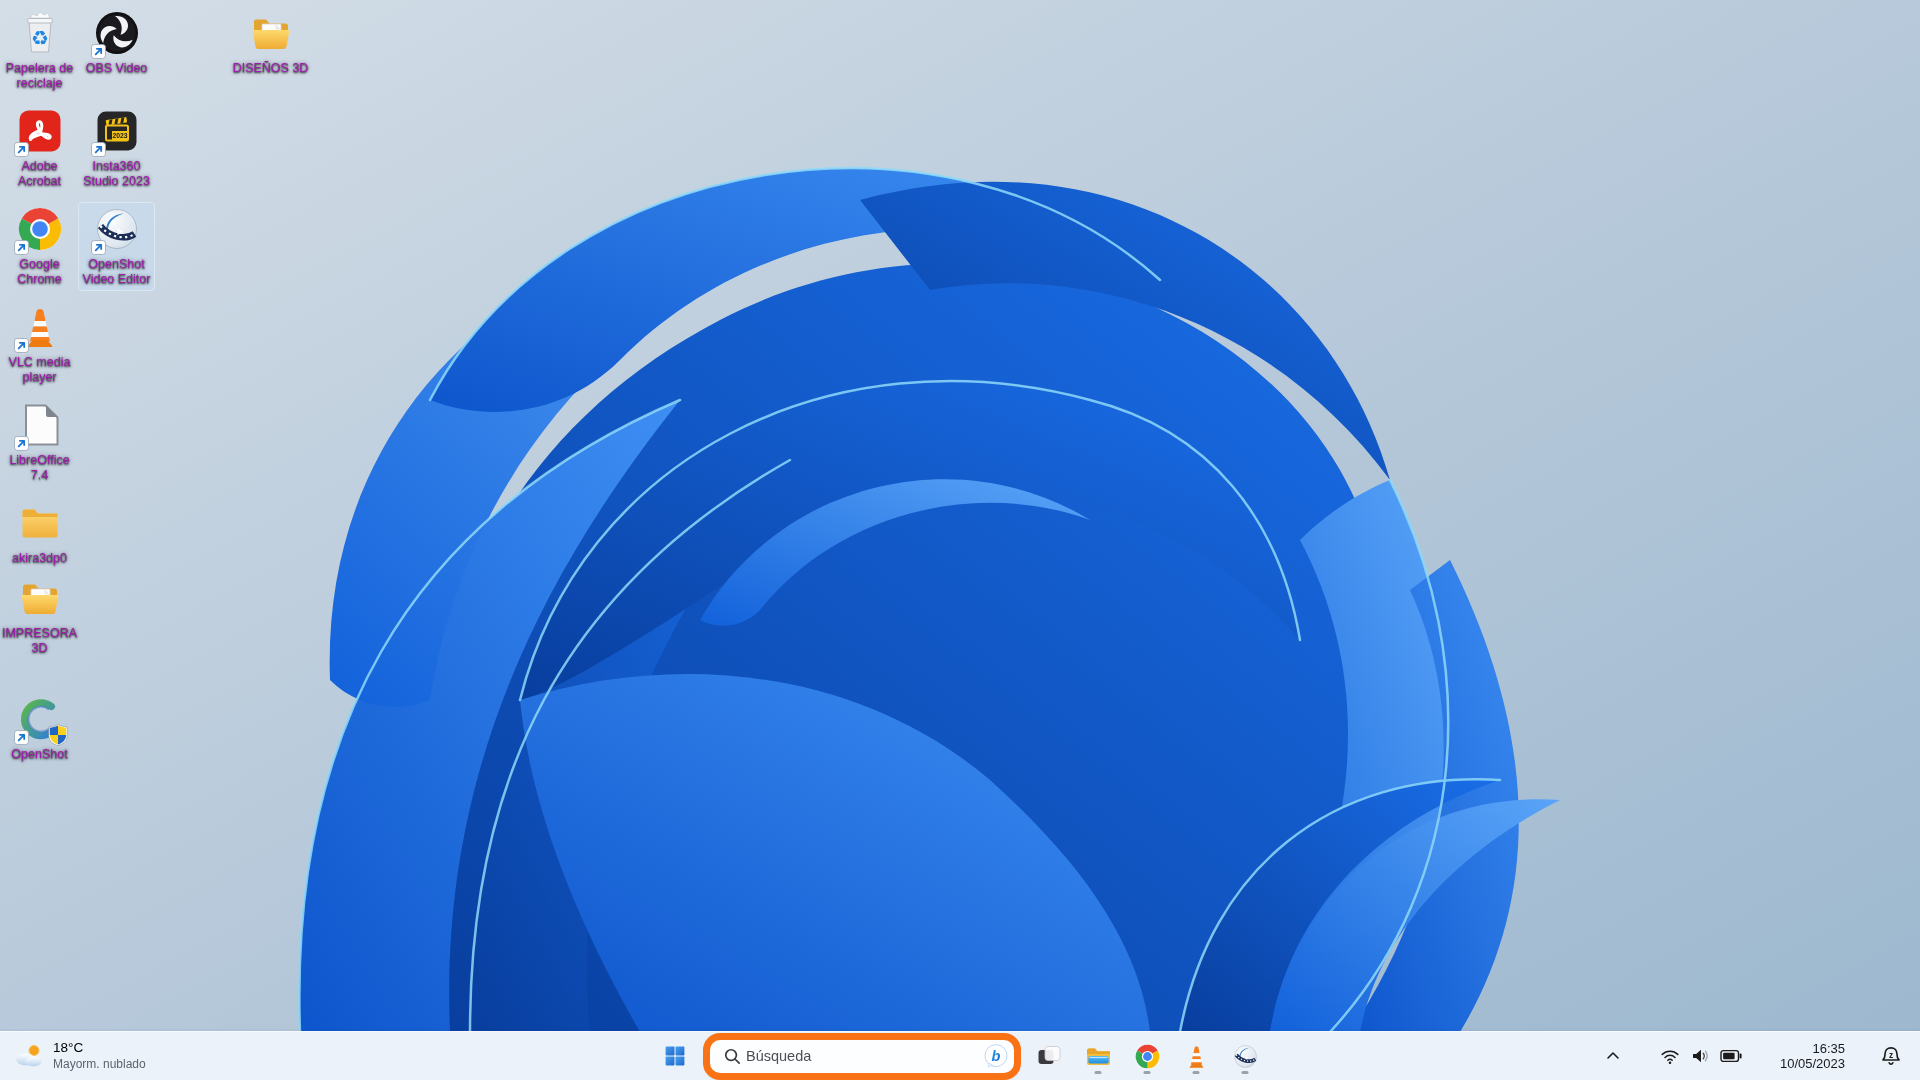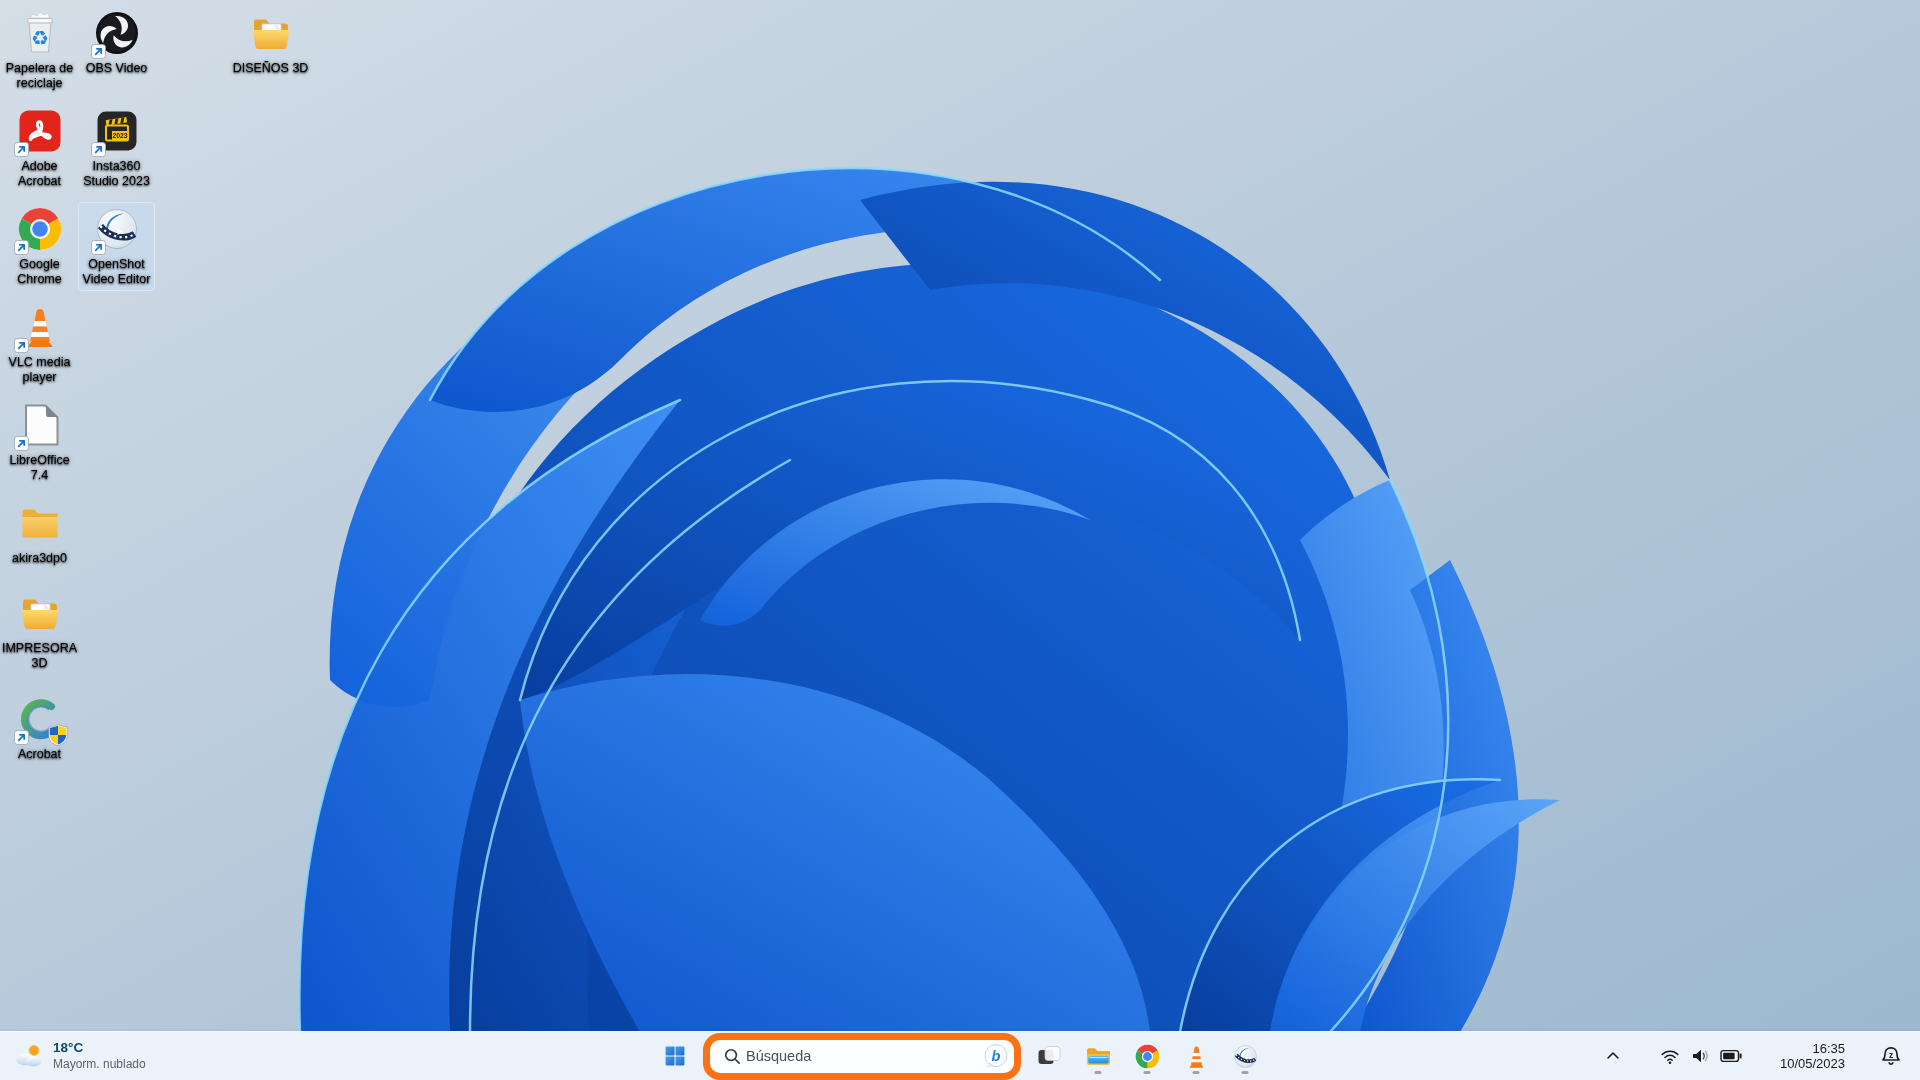"Papelera de reciclaje" .lbl { color: #000000 -> #a21caf }
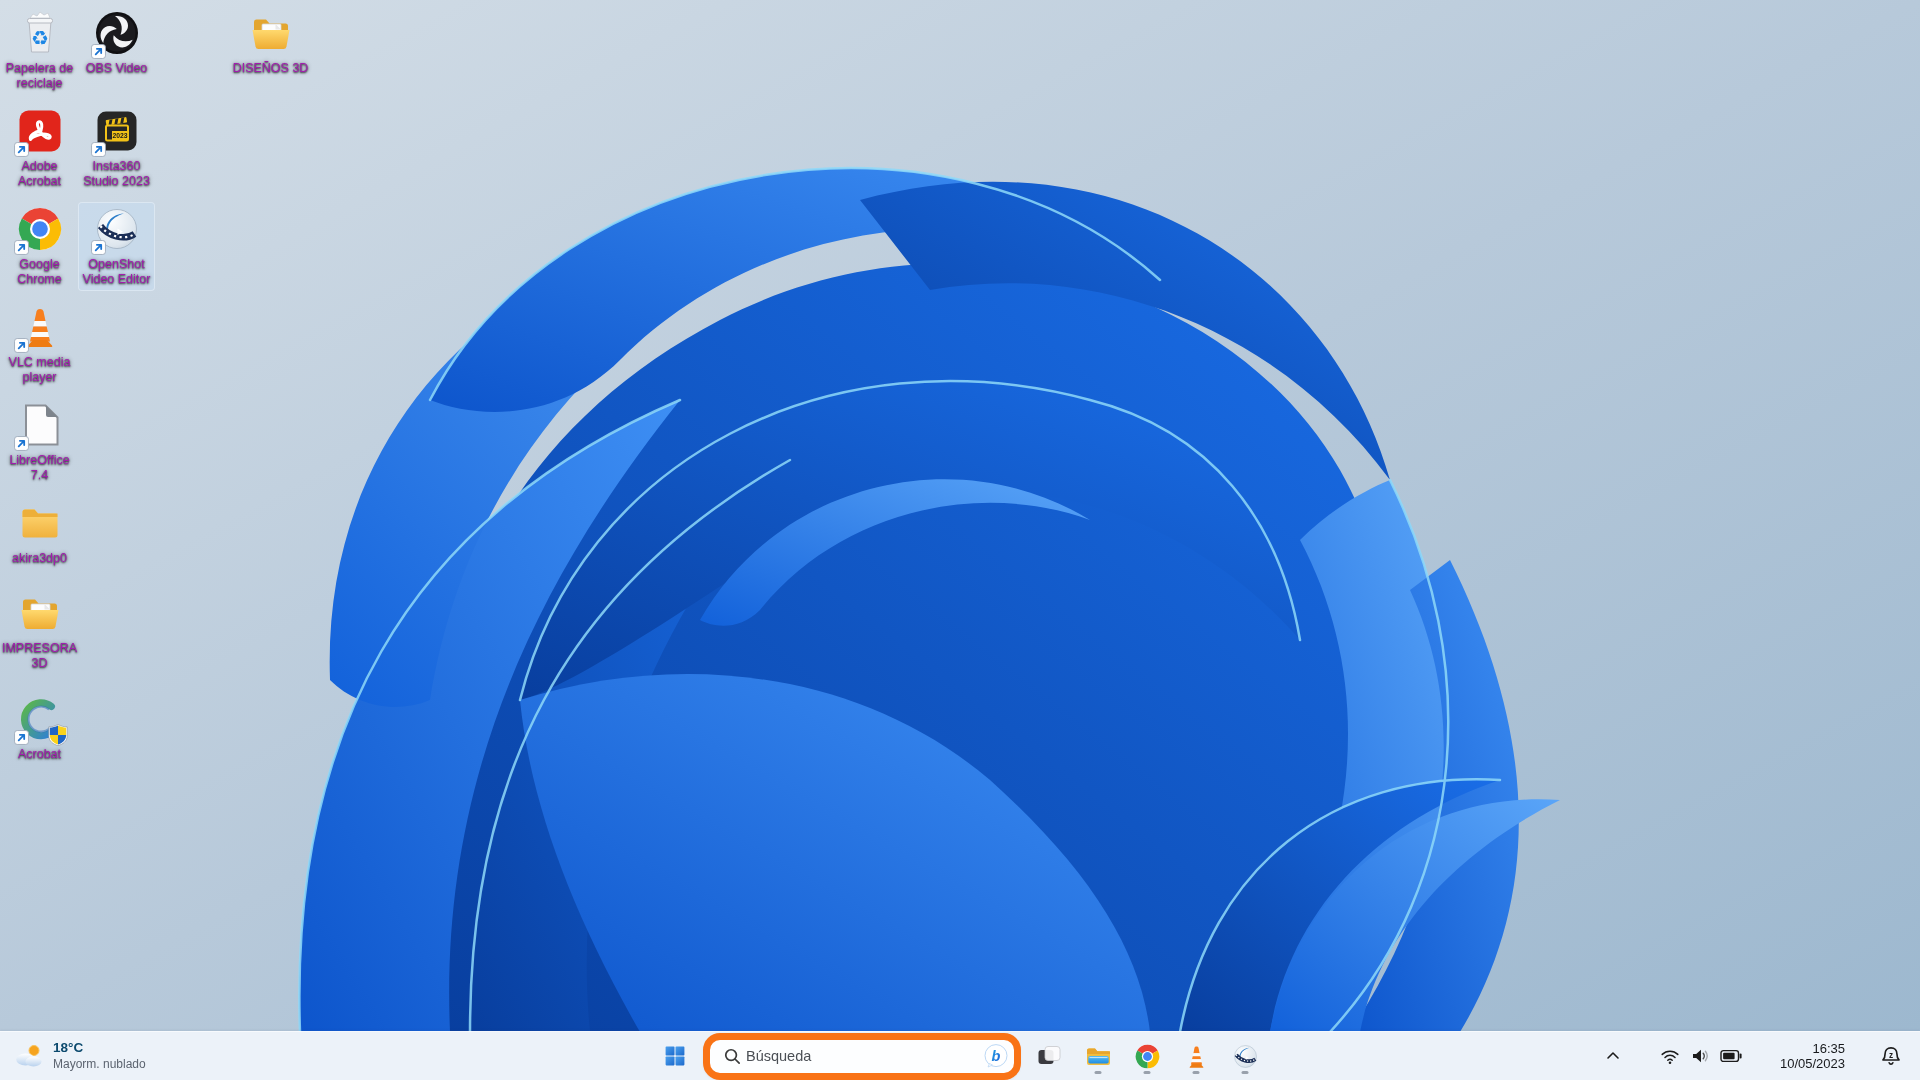"IMPRESORA 3D" div.dicon { top: 586px -> 571px }
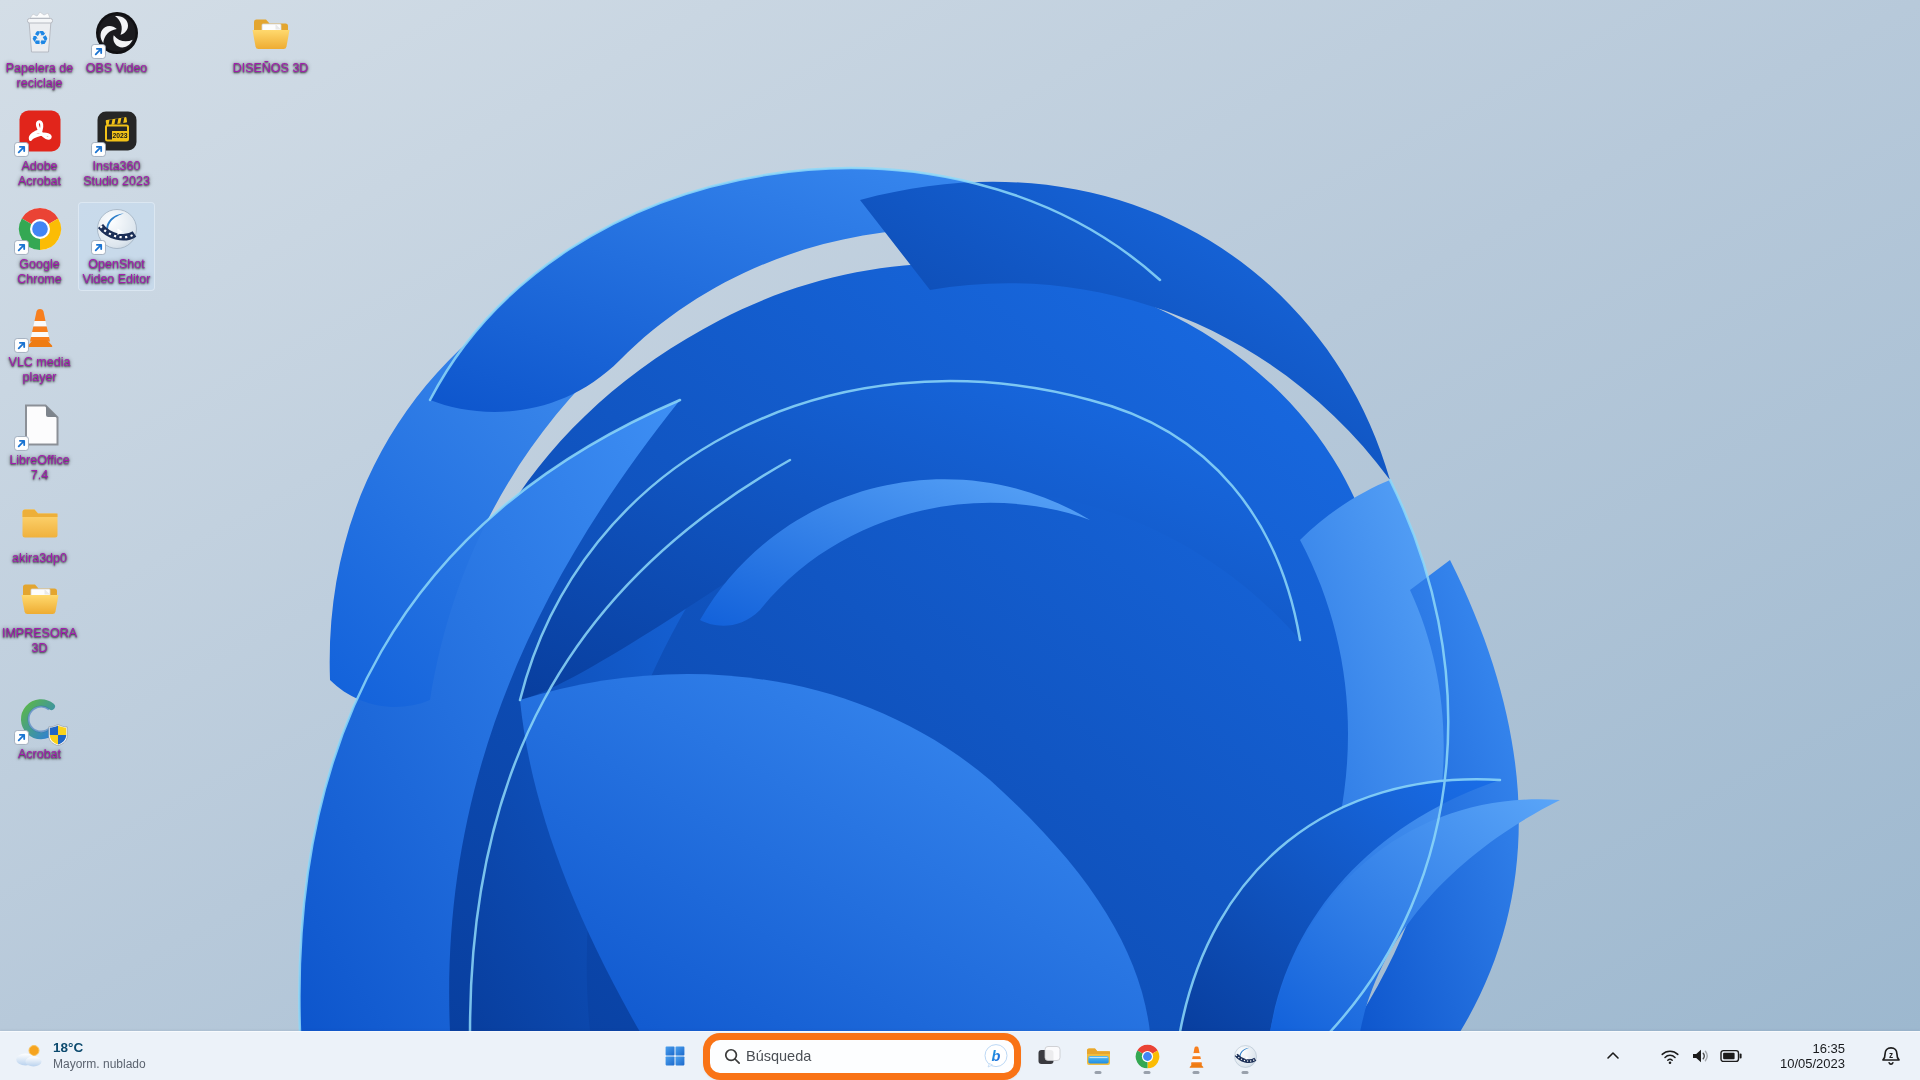"Acrobat" div.lbl { text: Acrobat -> OpenShot }
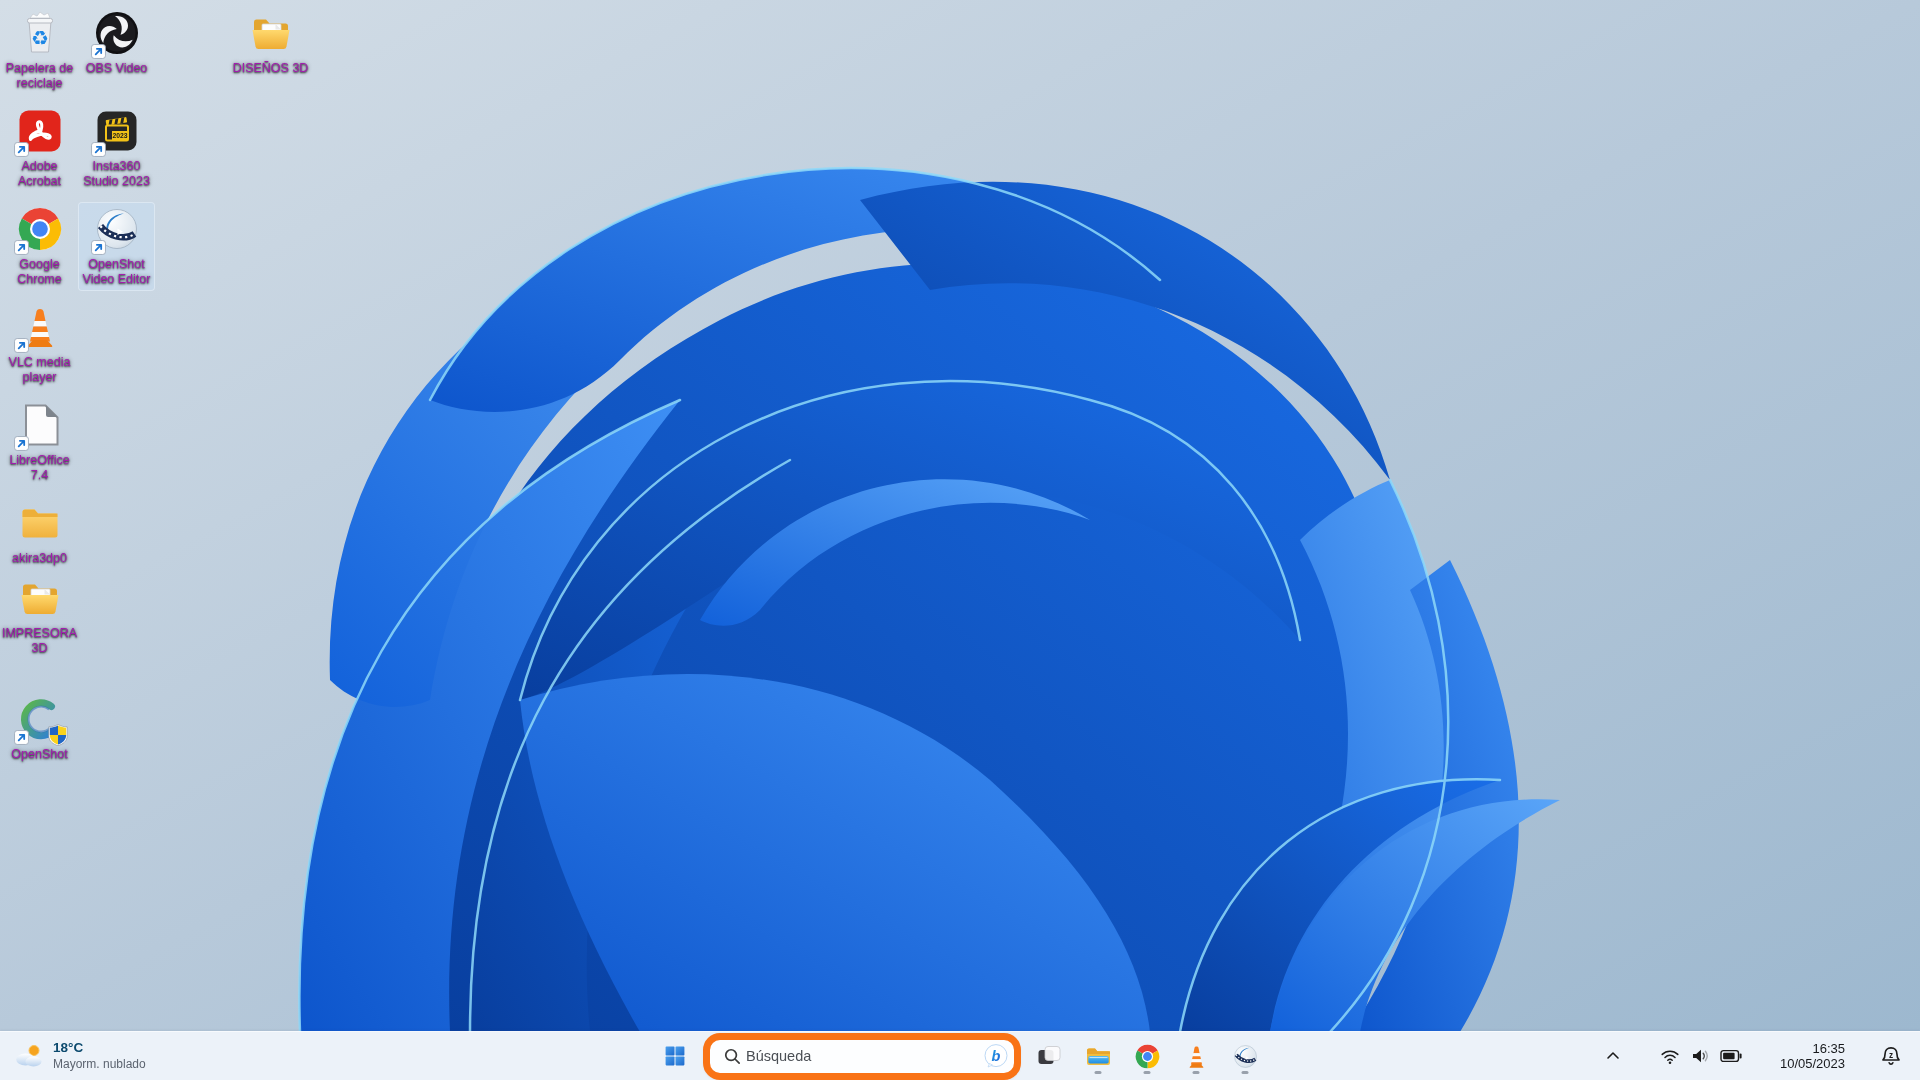"18°C" .weather-temp { color: #0c4a6e -> #000000; font-weight: bold -> none }
